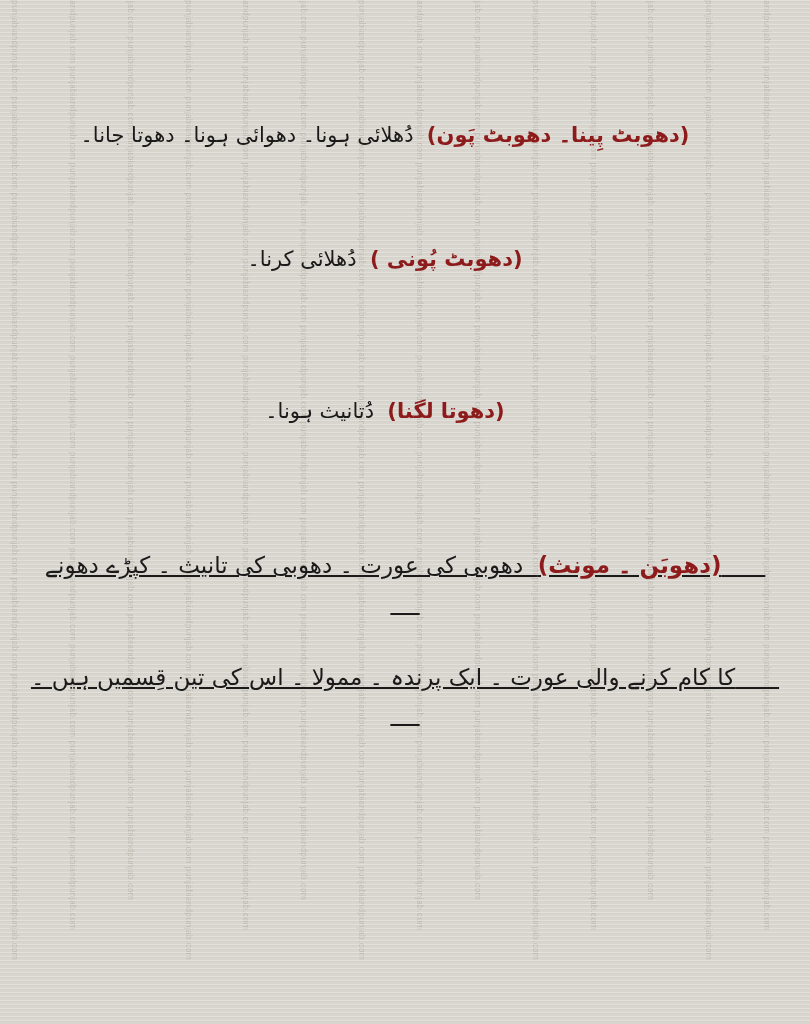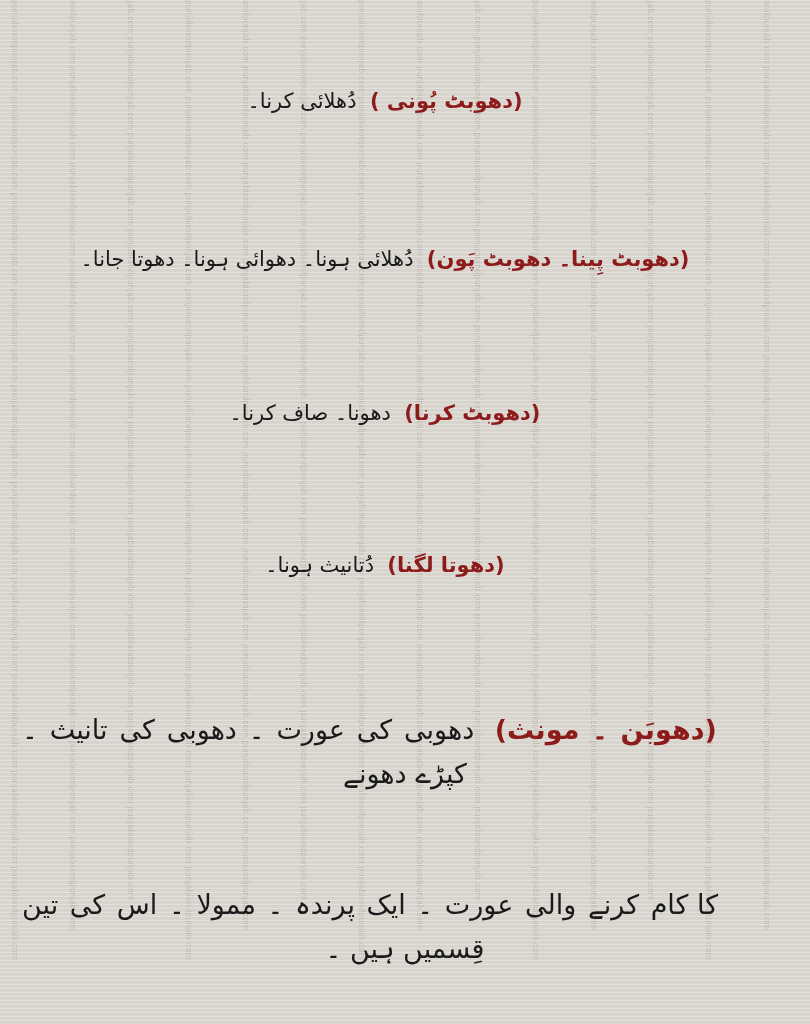"(دھوبٹ پُونی ) دُھلائی کرنا۔" div.entry { order: before "(دھوبٹ پِینا۔ دھوبٹ پَون) دُھلائی" -> after "(دھوبٹ پِینا۔ دھوبٹ پَون) دُھلائی" }
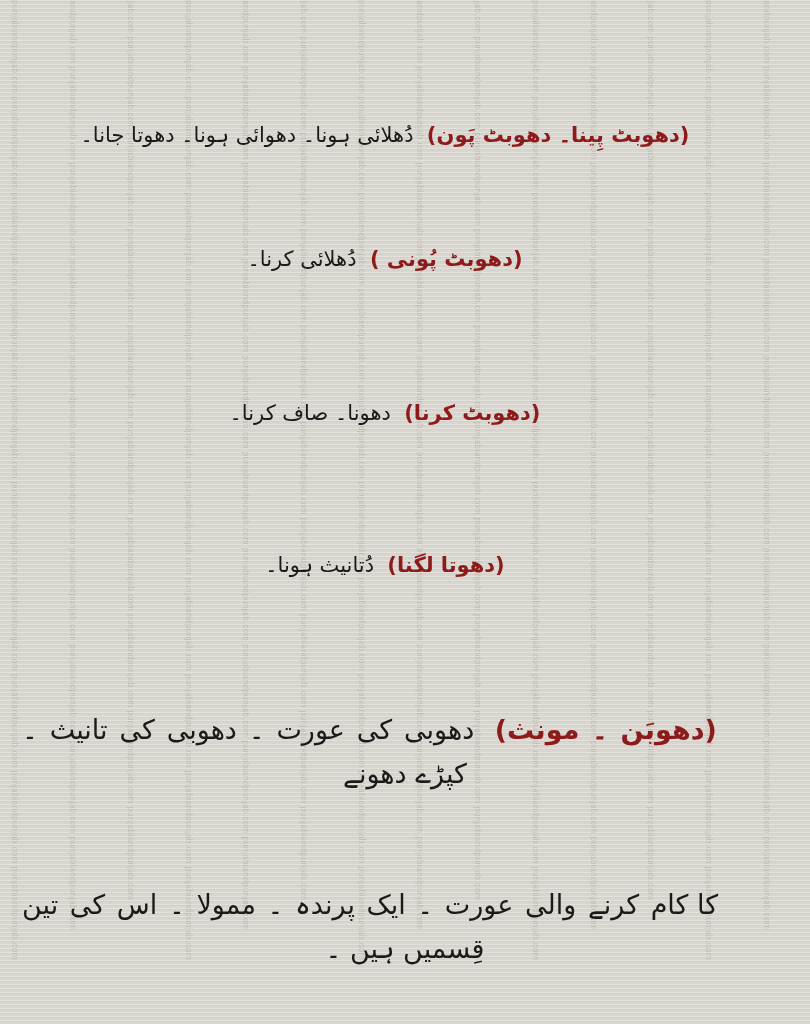"(دھوبٹ کرنا) دھونا۔ صاف کرنا۔" div.entry { html: <div> <div> <span>(دھوبٹ کرنا)</span><span> دھونا۔ صاف کرنا۔</span> </div> </div> -> none }
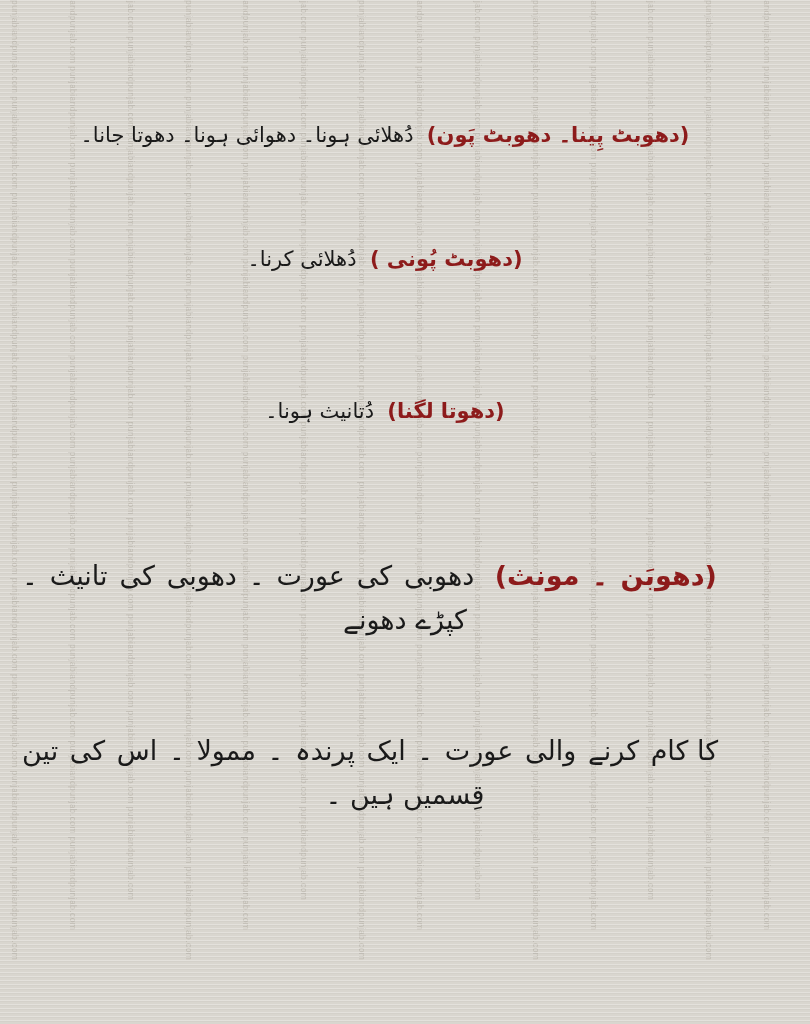"(دھوبَن ۔ مونث) دھوبی کی" .big { font-size: 27px -> 23px; text-decoration: none -> underline }
